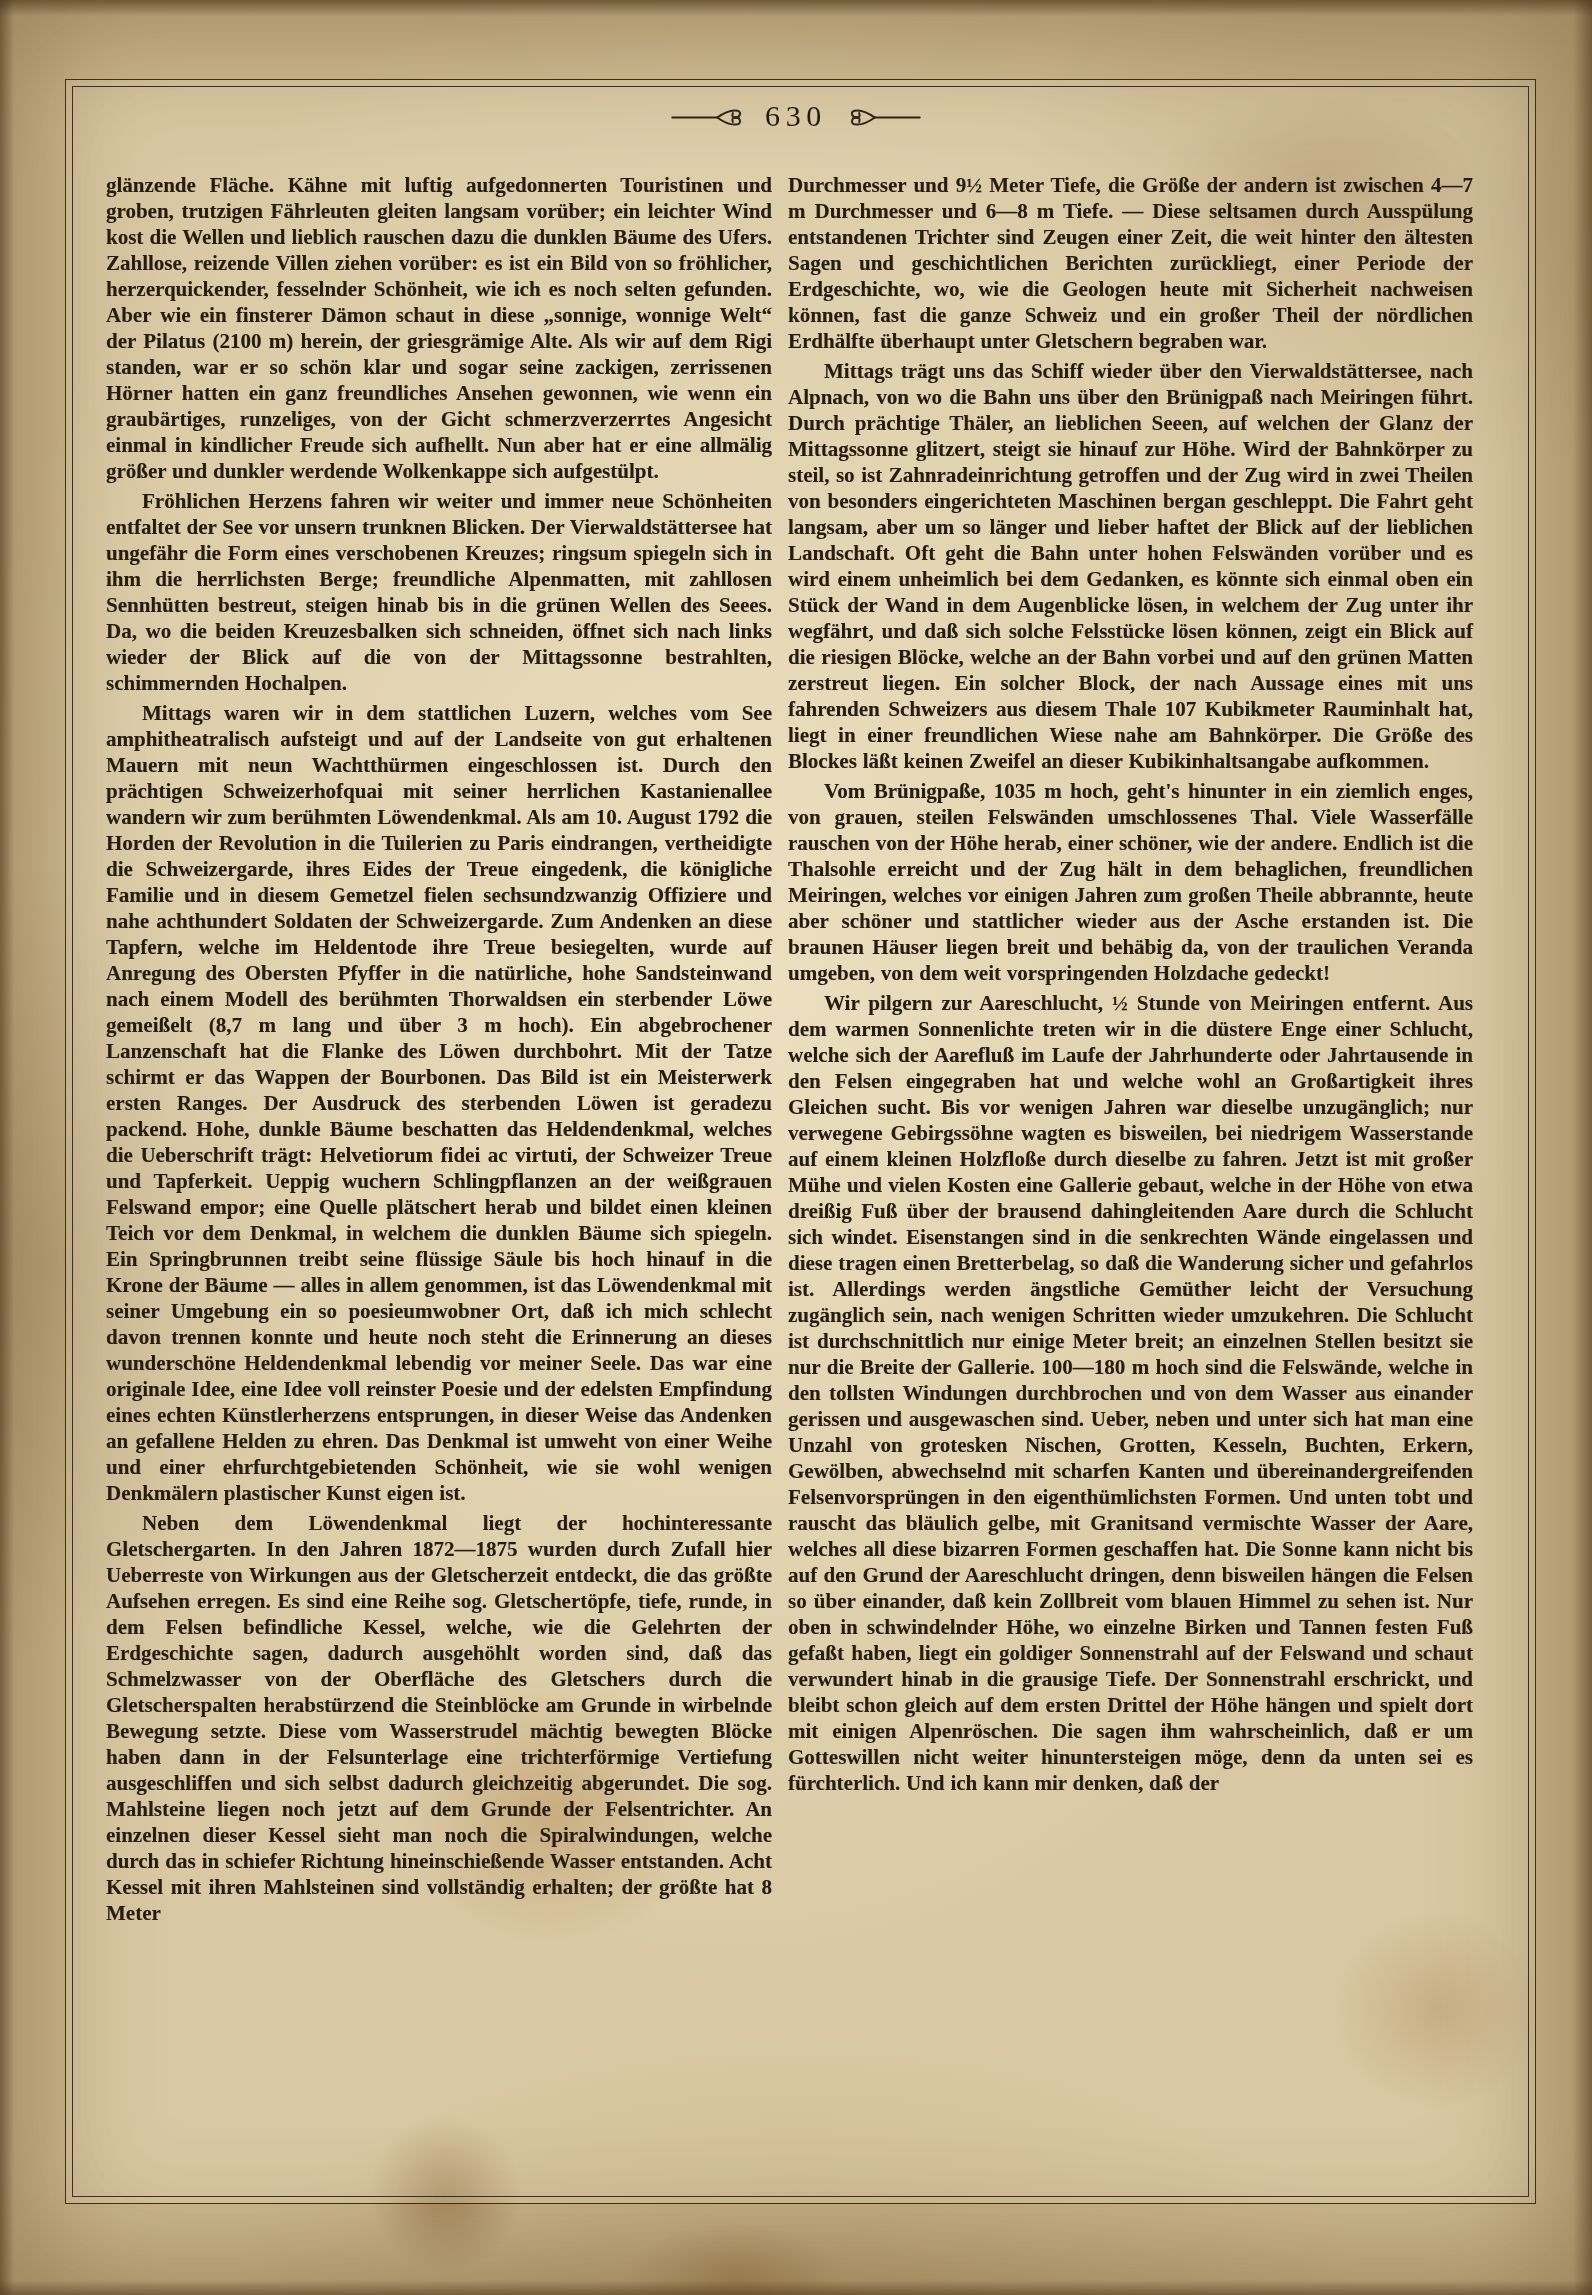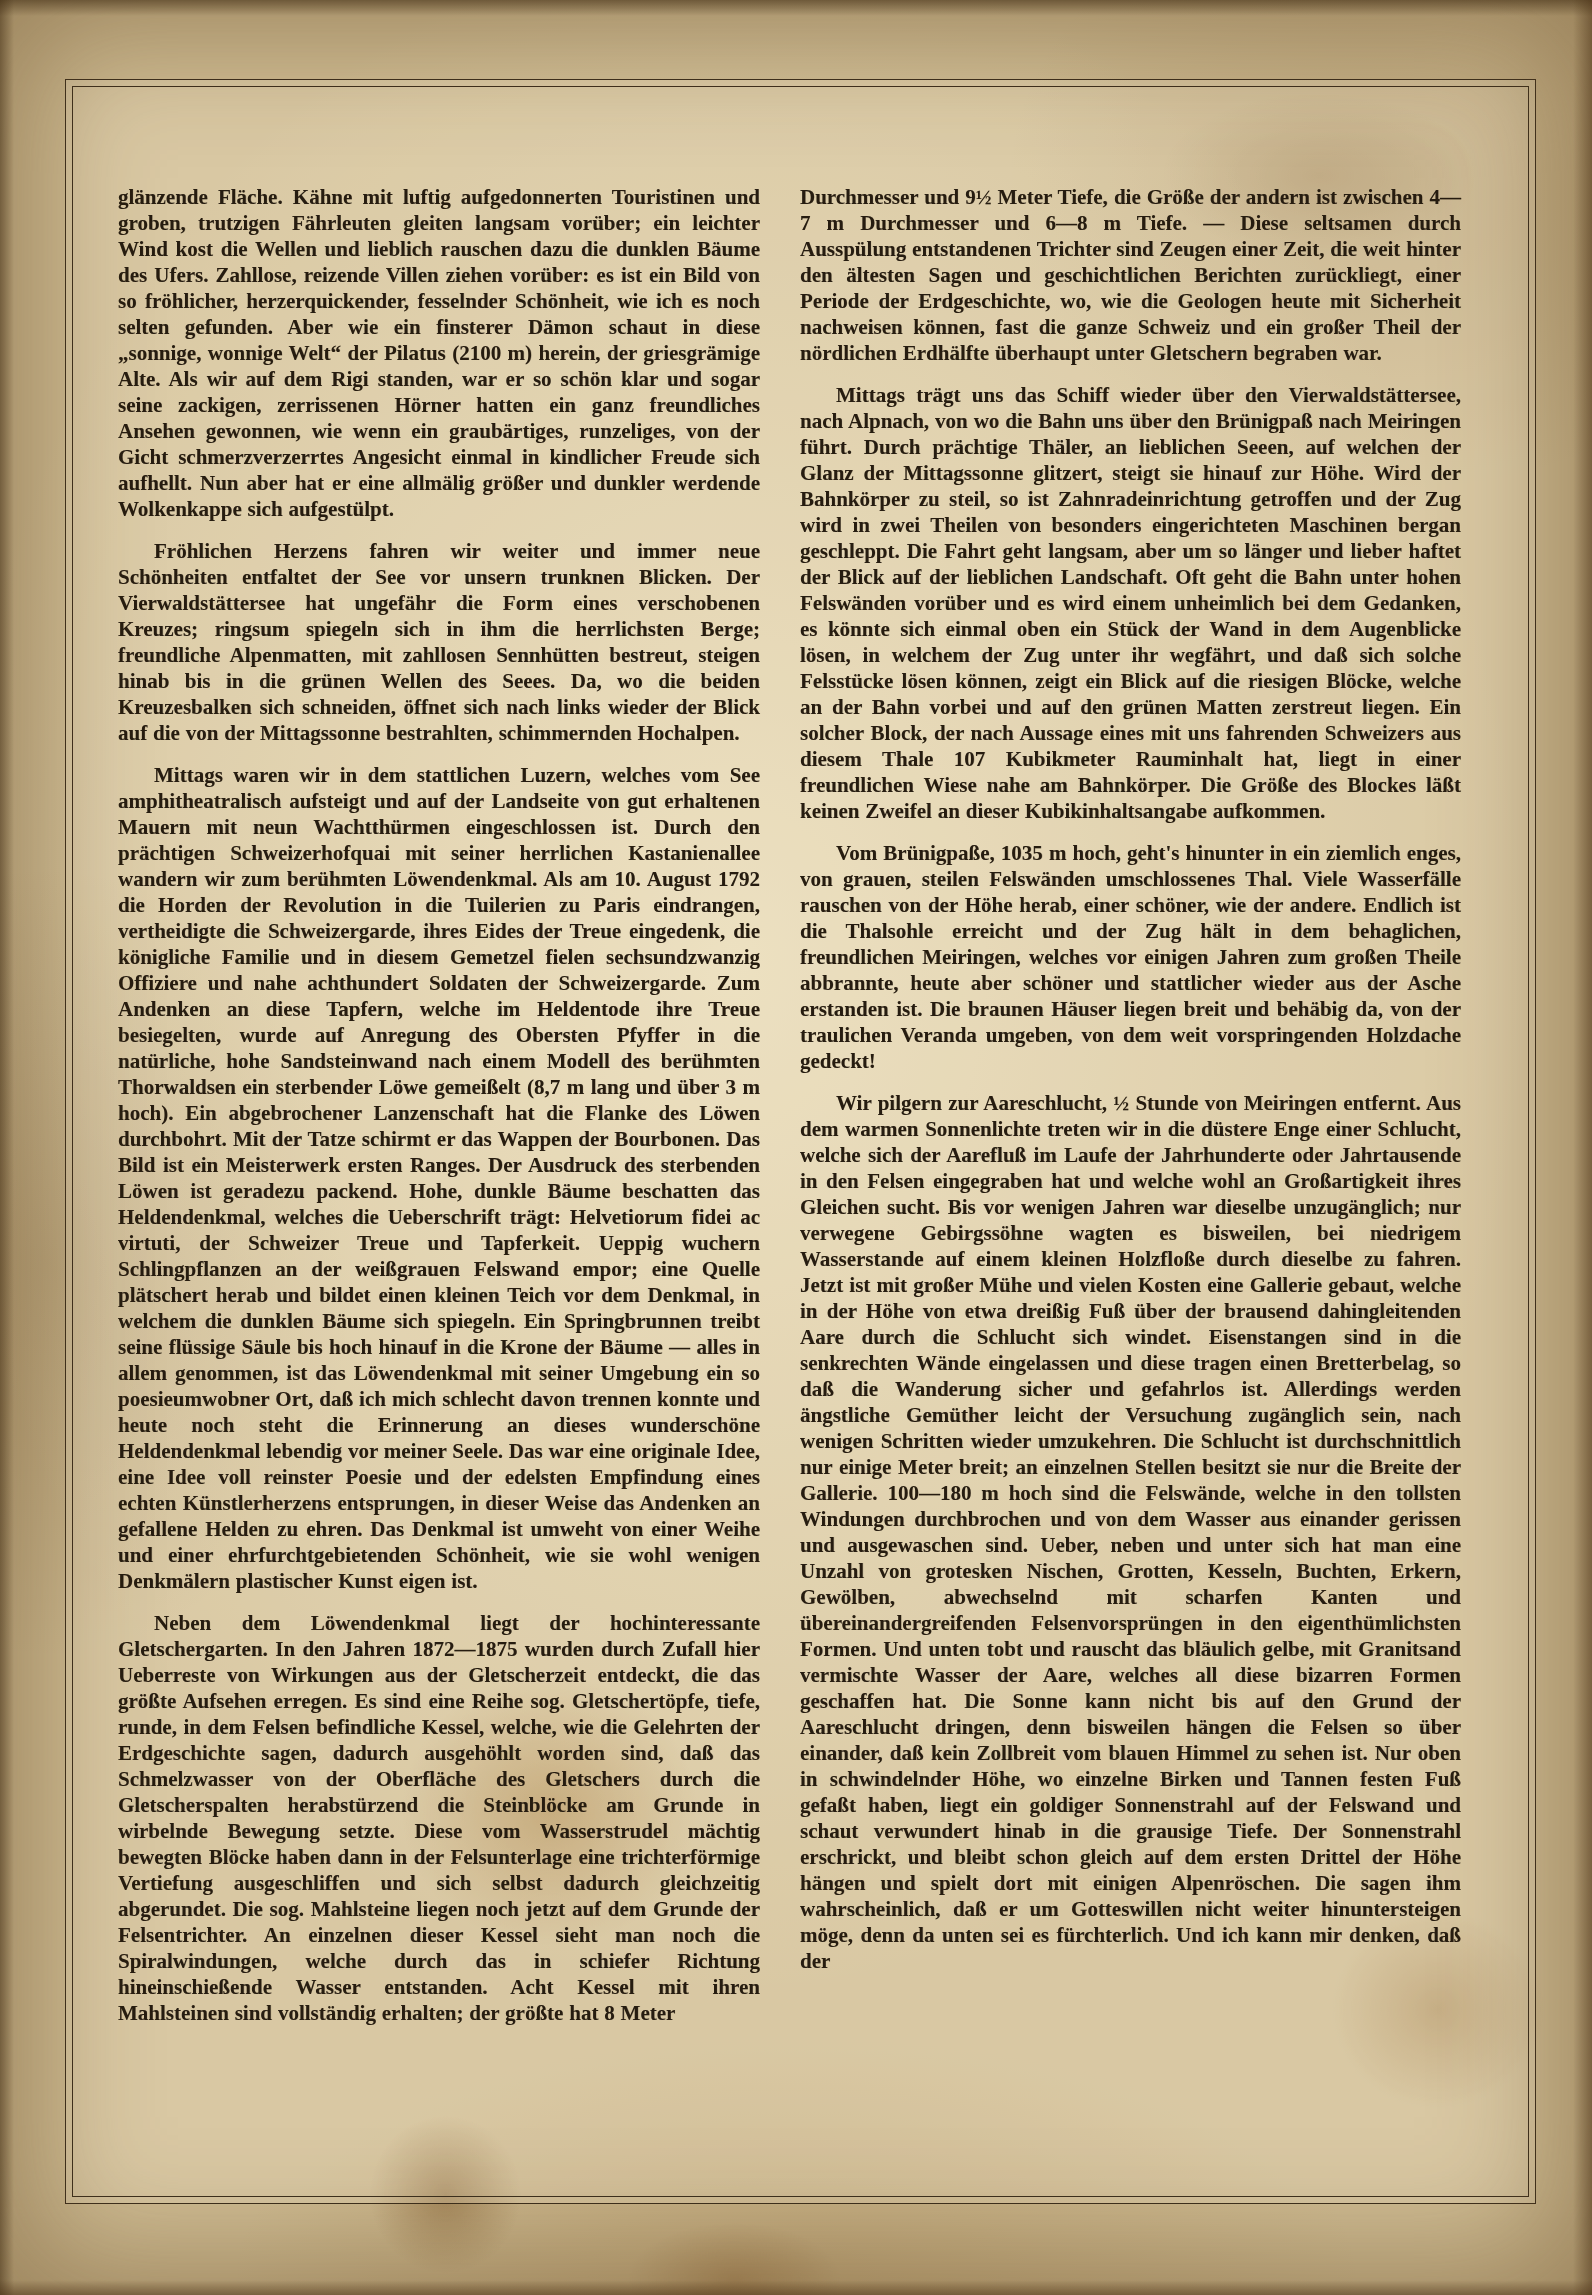"630" div.header { html: none -> <div> <svg> <g> <path></path> <path></path> <path></path> </g> </svg> <span>630</span> <svg> <g> <path></path> <path></path> <path></path> </g> </svg> </div> }
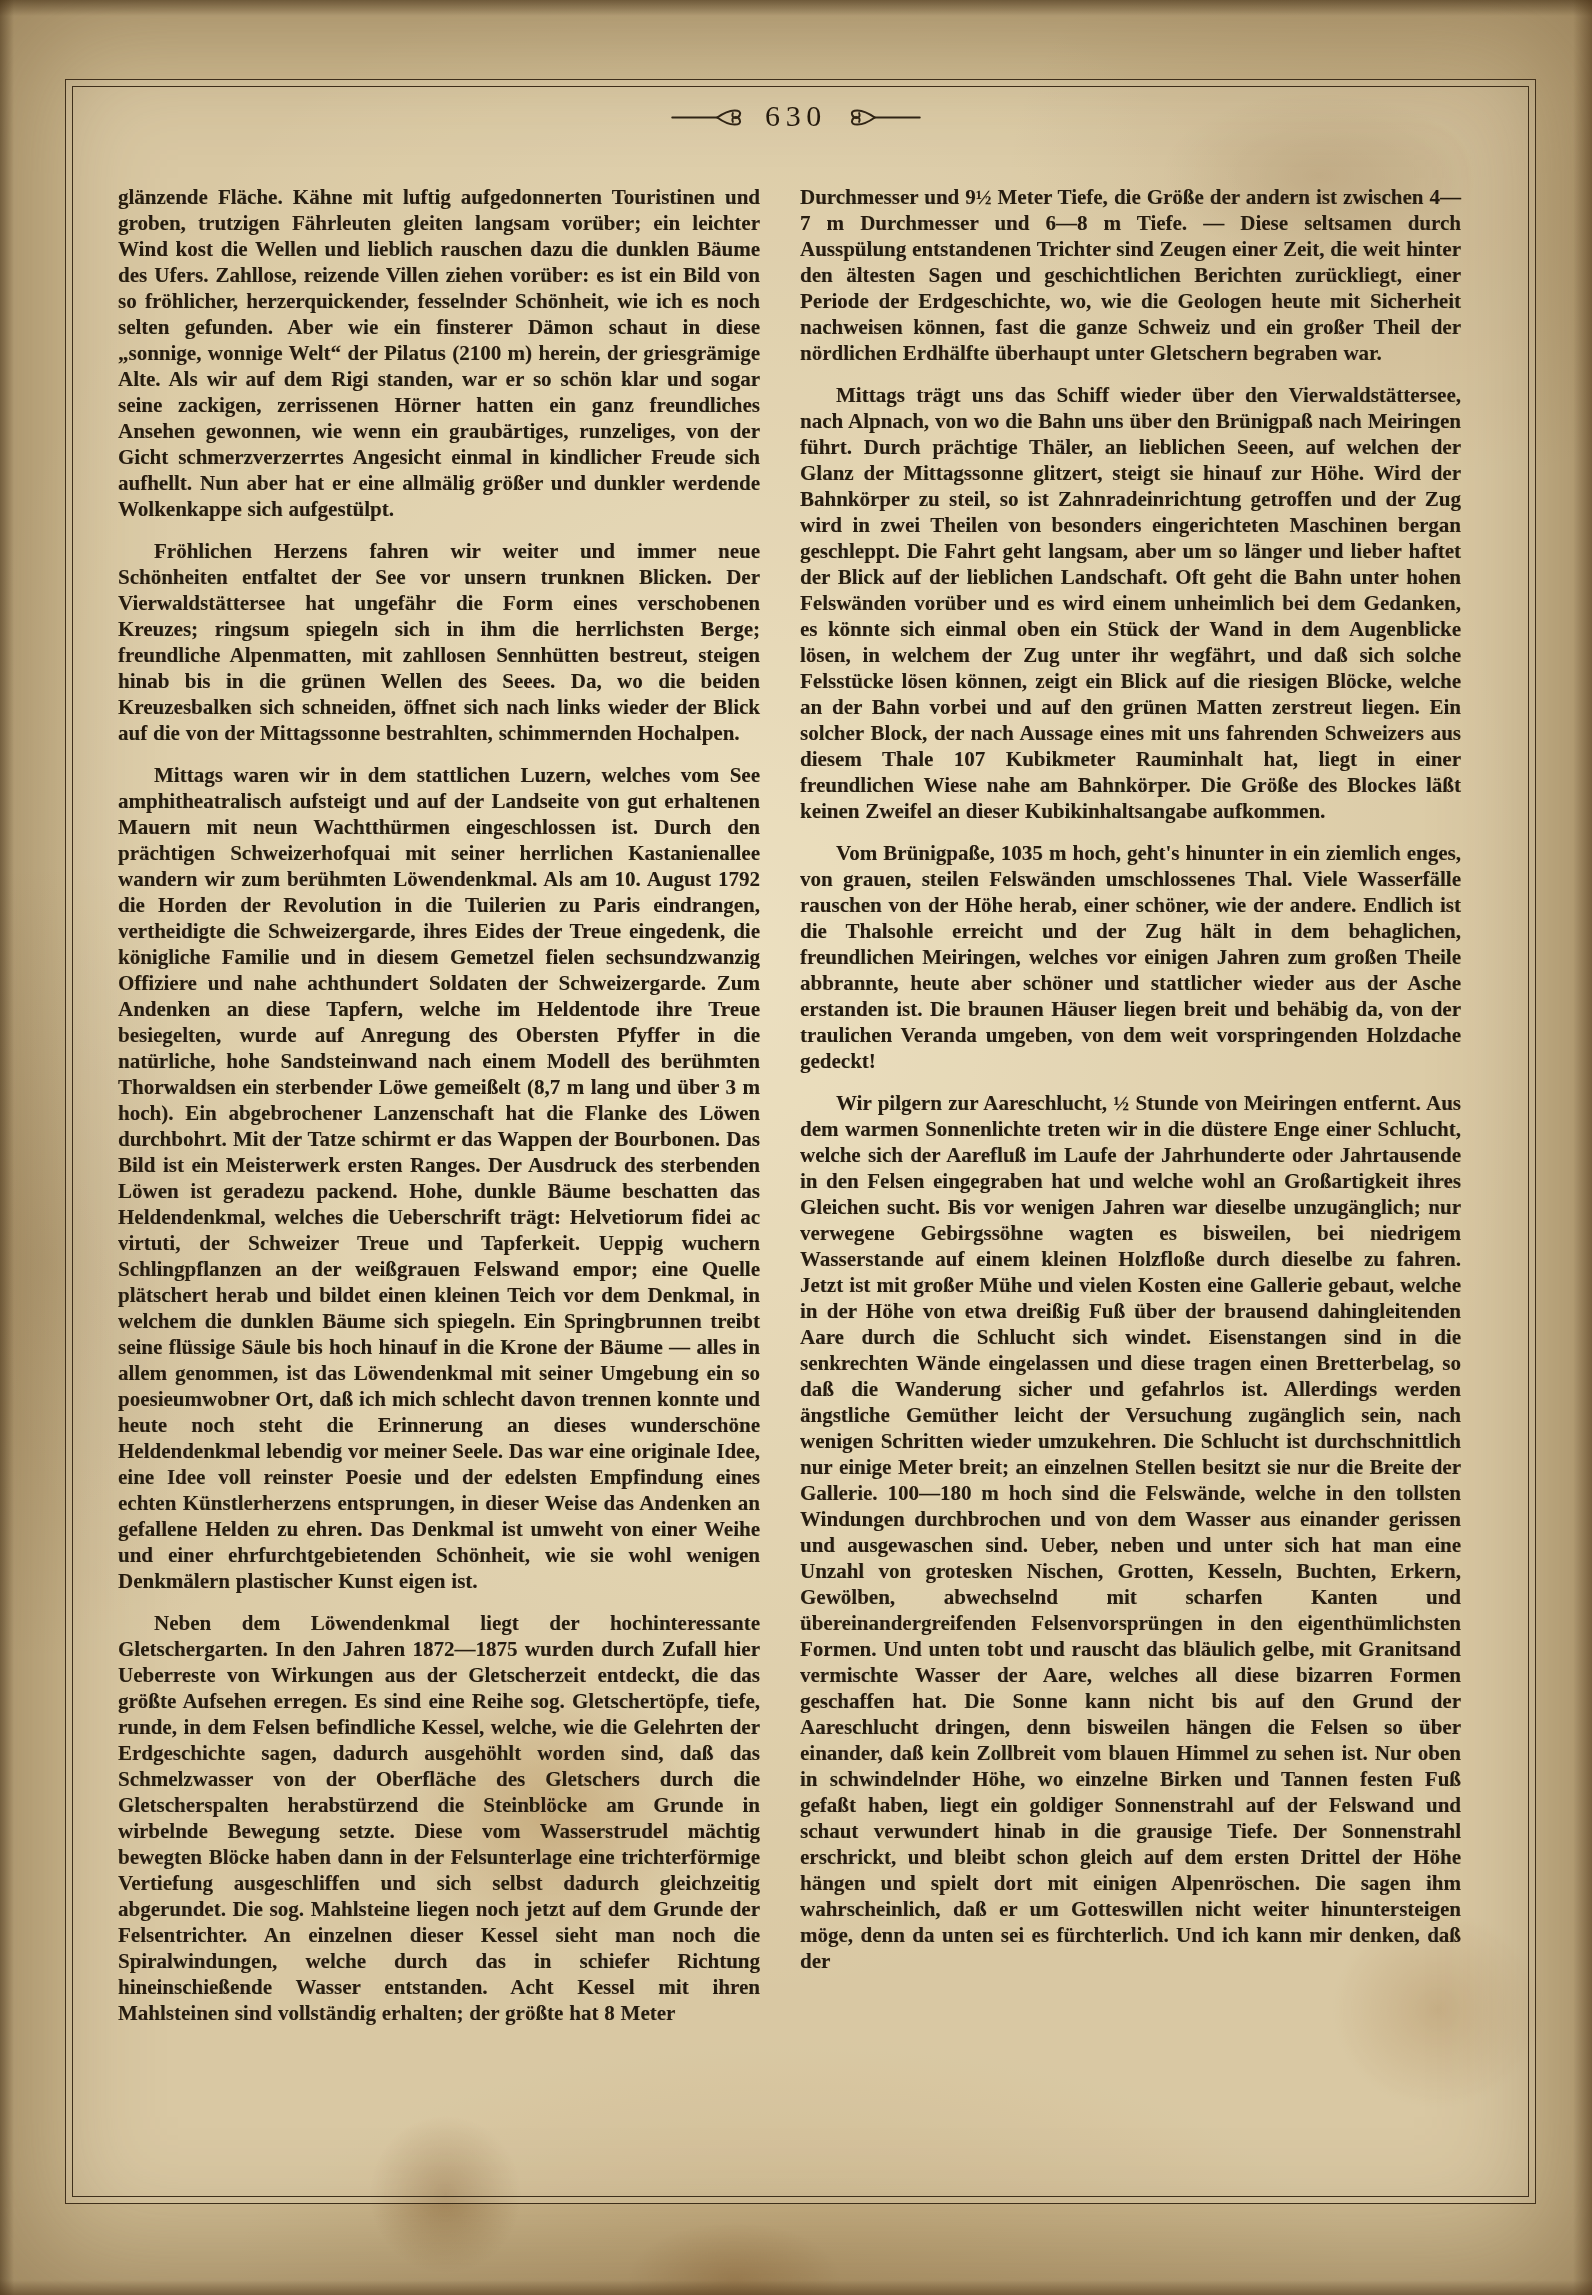"glänzende Fläche. Kähne mit luftig" .col p { margin: 16px -> 4px }
